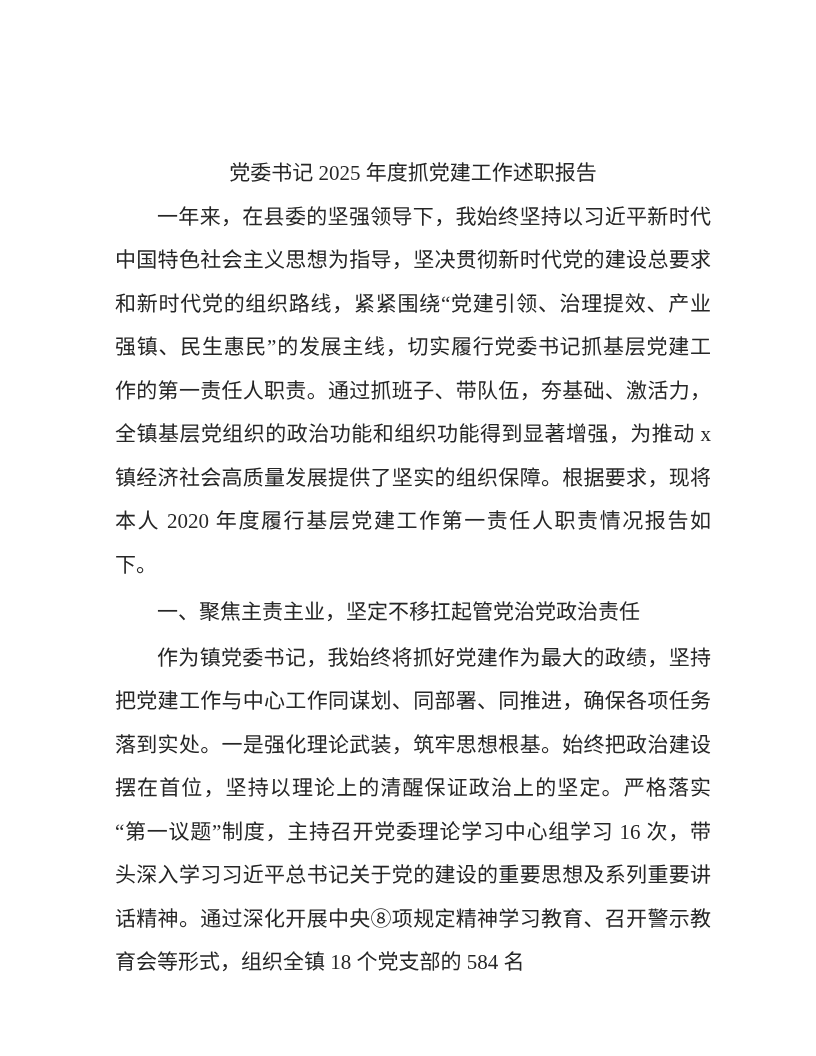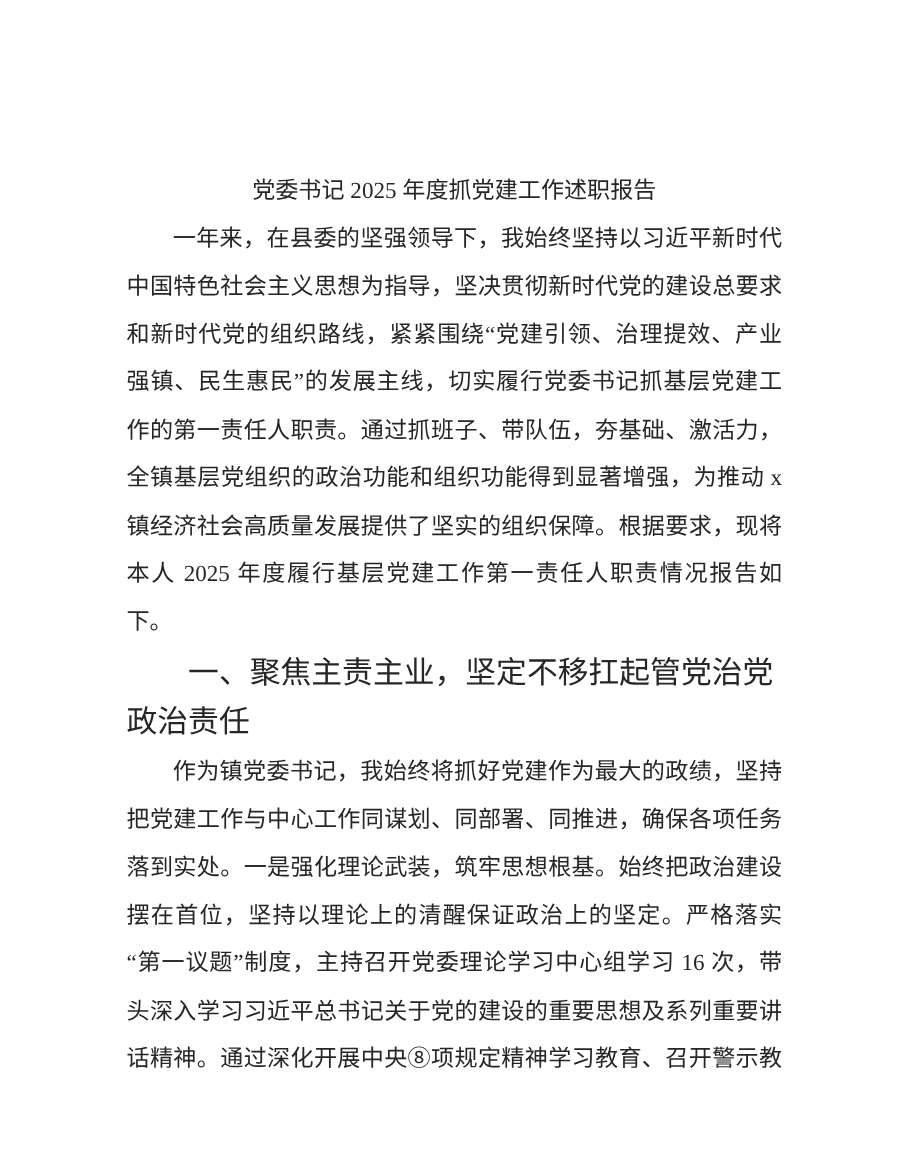"一年来，在县委的坚强领导下，我始终坚持以习近平新时代中国特色社会主义思想为指导，" p.para { text: 2025 -> 2020 }
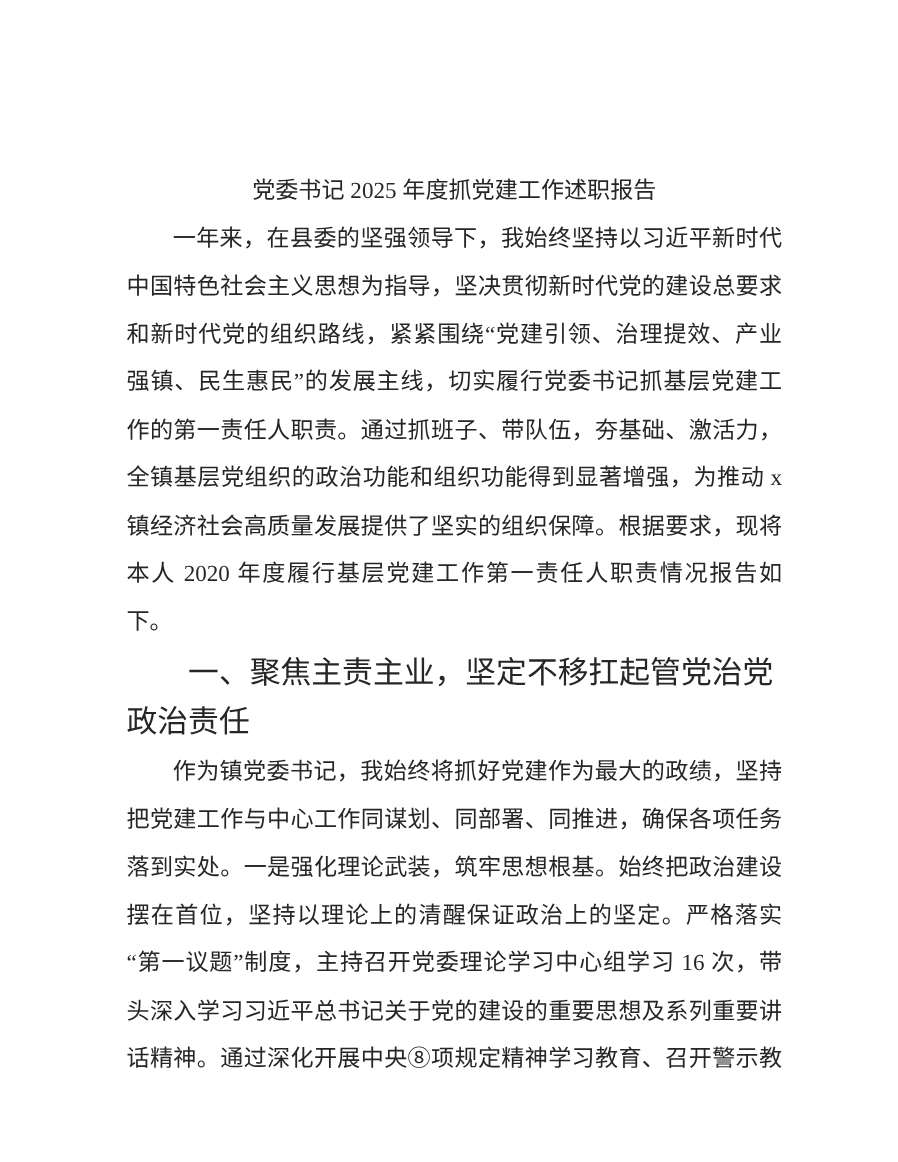"一、聚焦主责主业，坚定不移扛起管党治党政治责任" .section-heading { font-size: 28px -> 21px }
